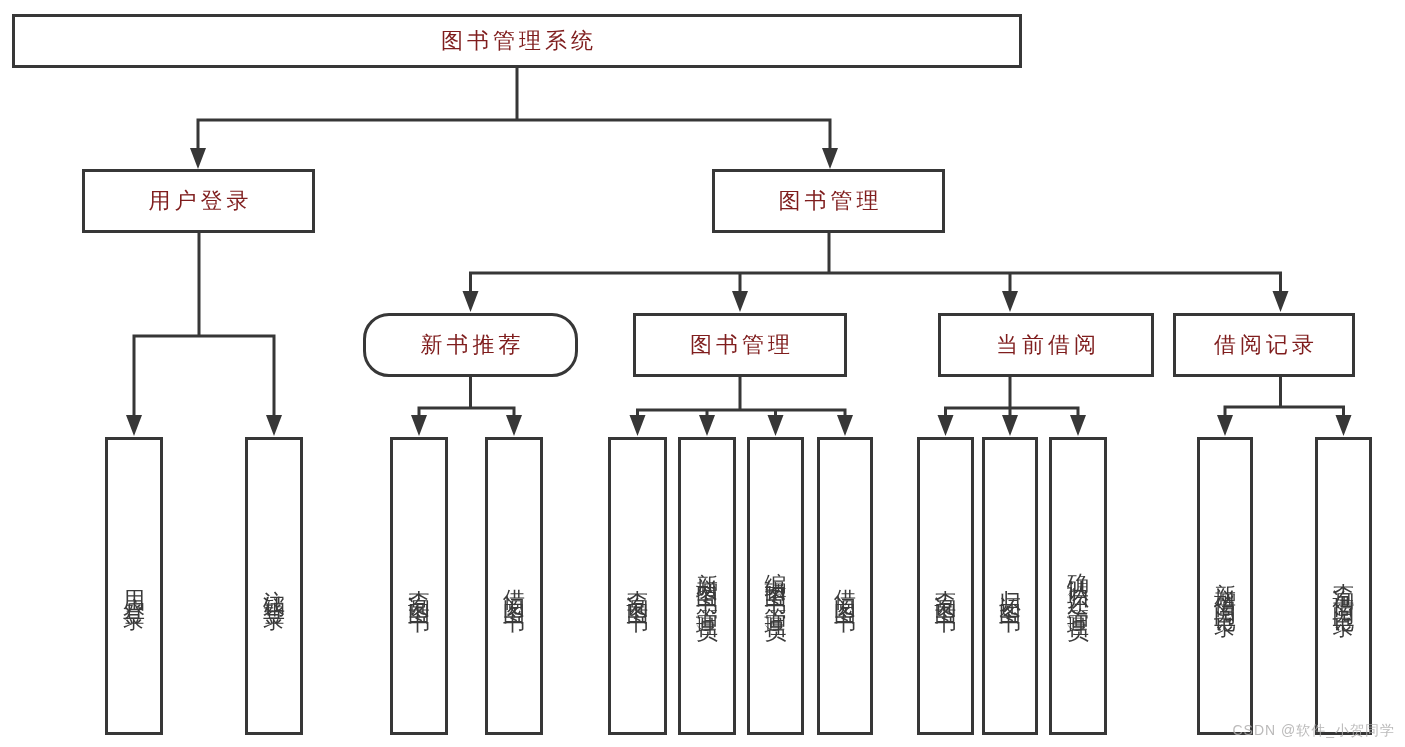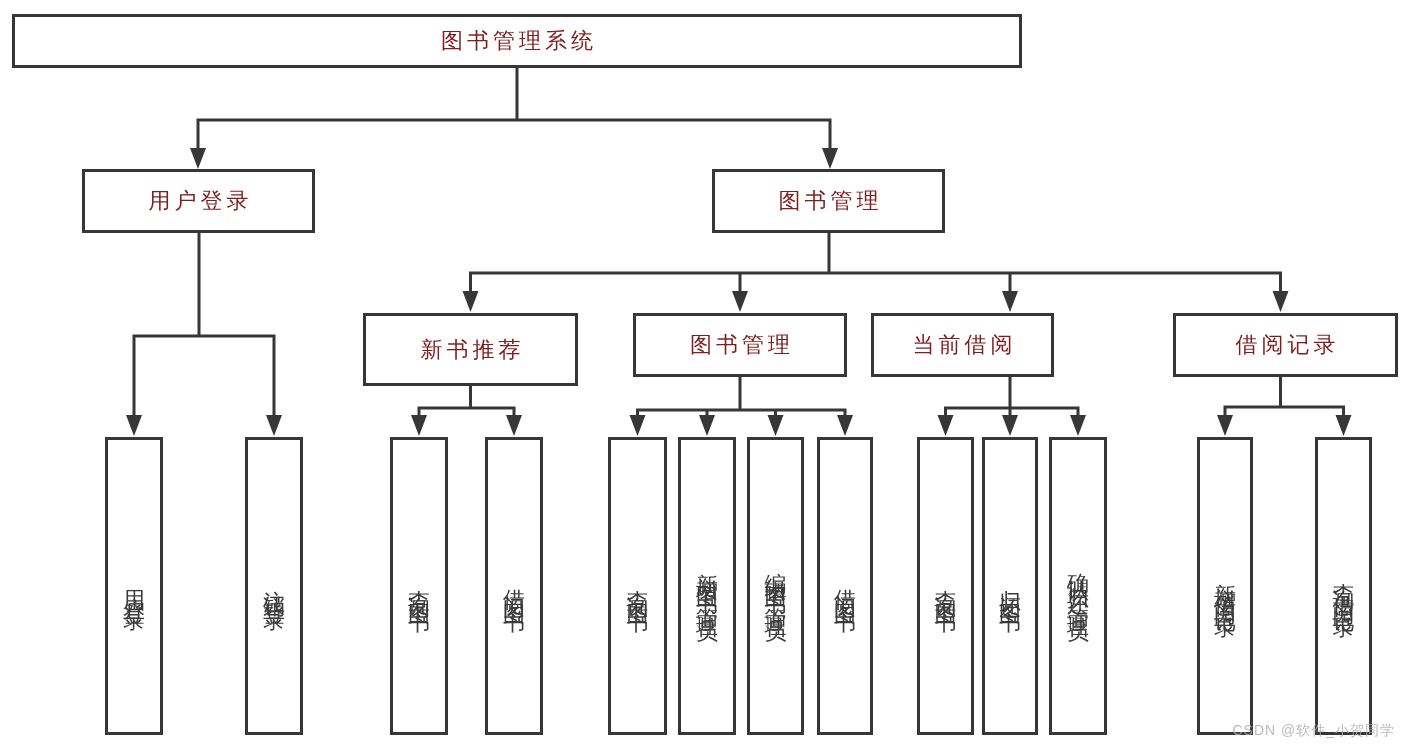"新书推荐" #new-book-rec { border-radius: none -> 26px; height: 73px -> 64px }
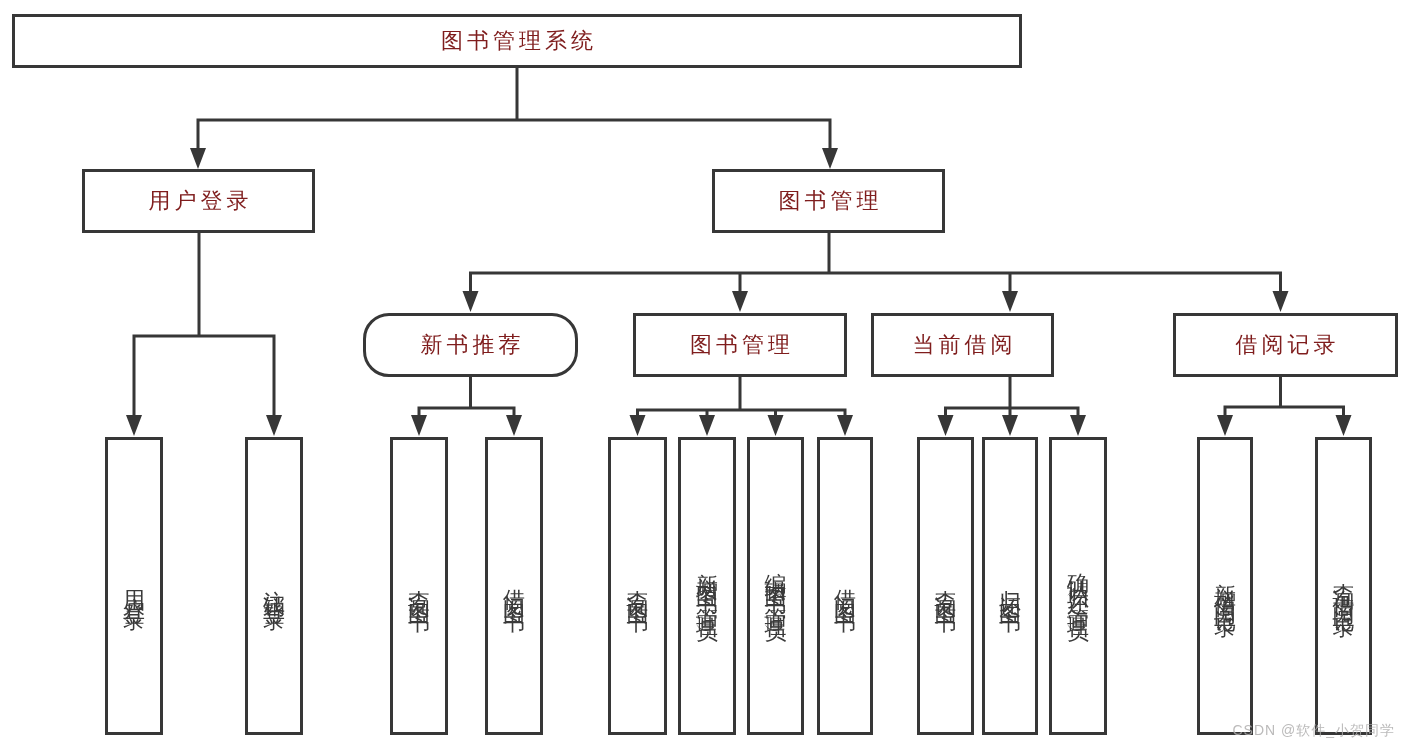"当前借阅" #current-borrow { left: 871px -> 938px; width: 183px -> 216px }
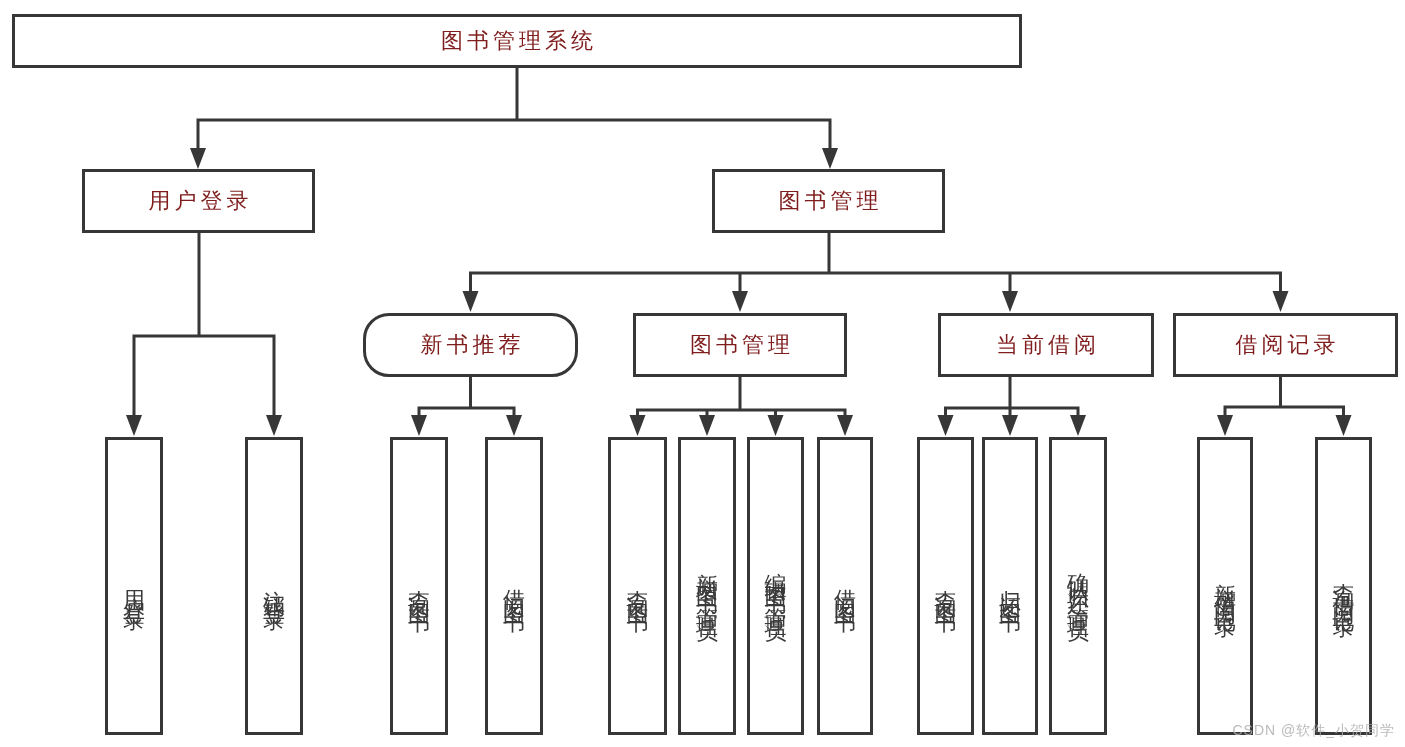"借阅记录" #borrow-record { width: 225px -> 182px }
